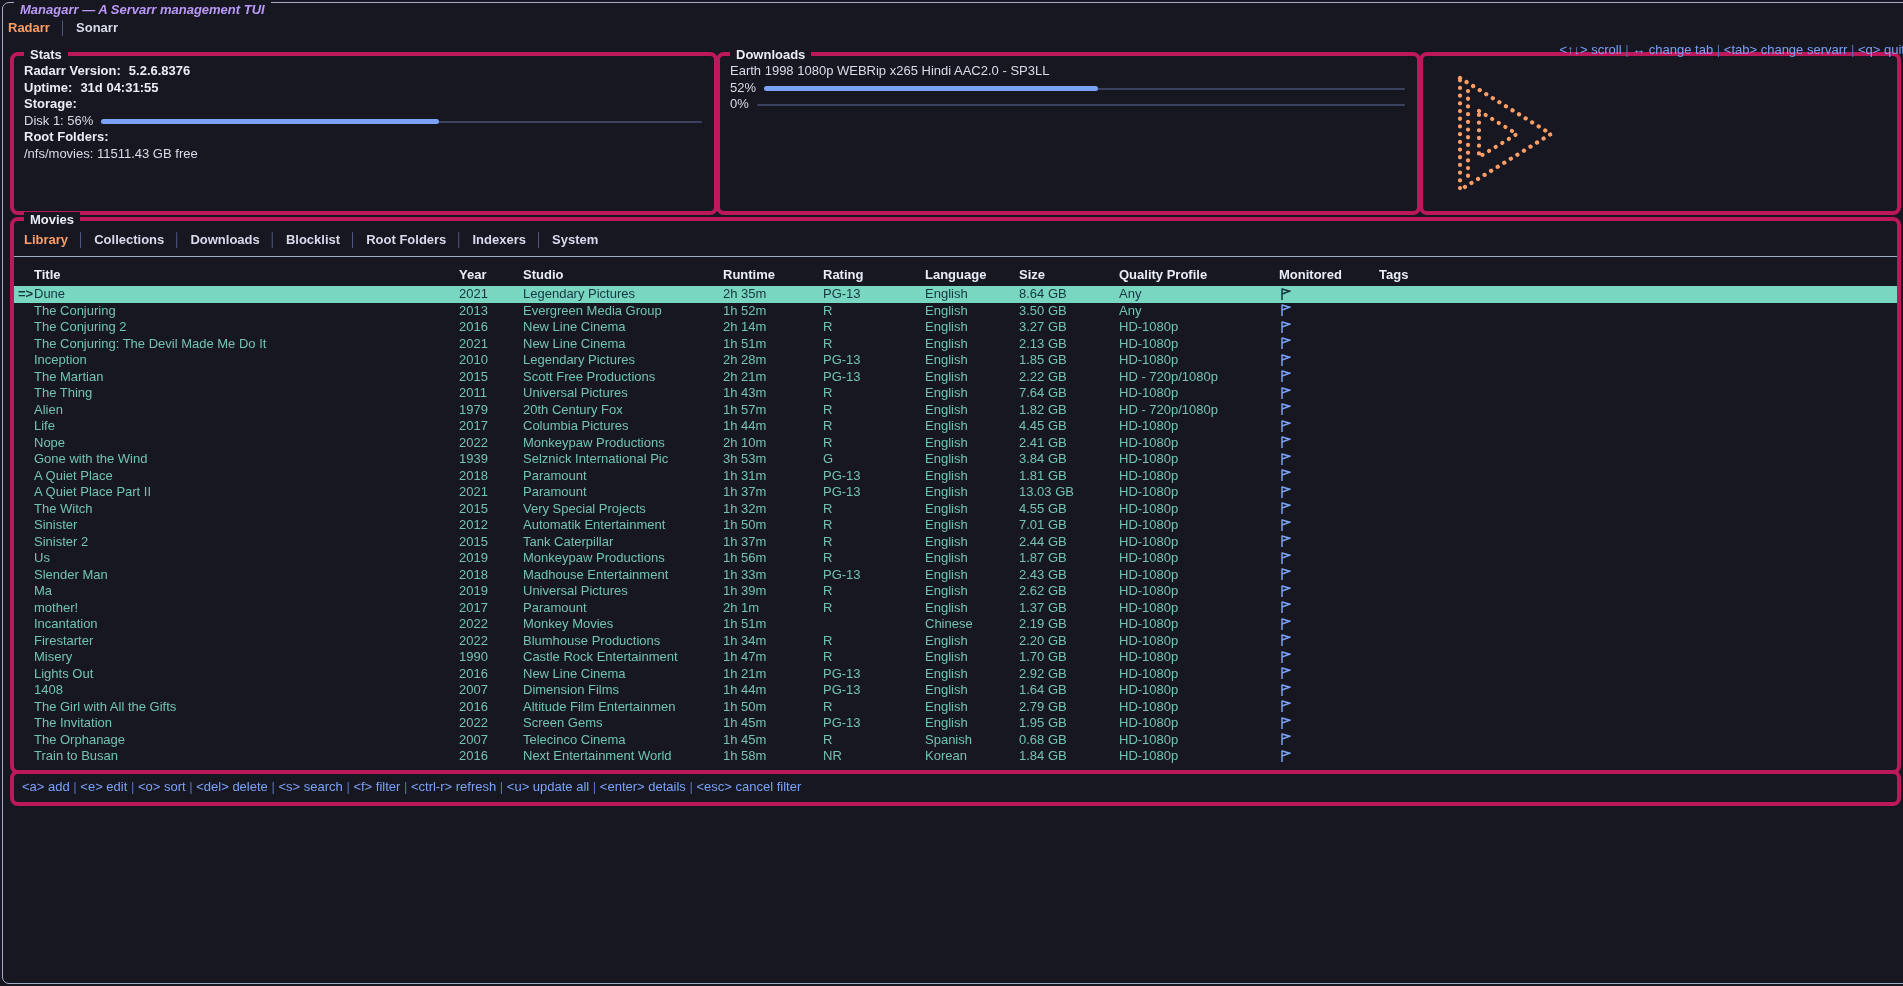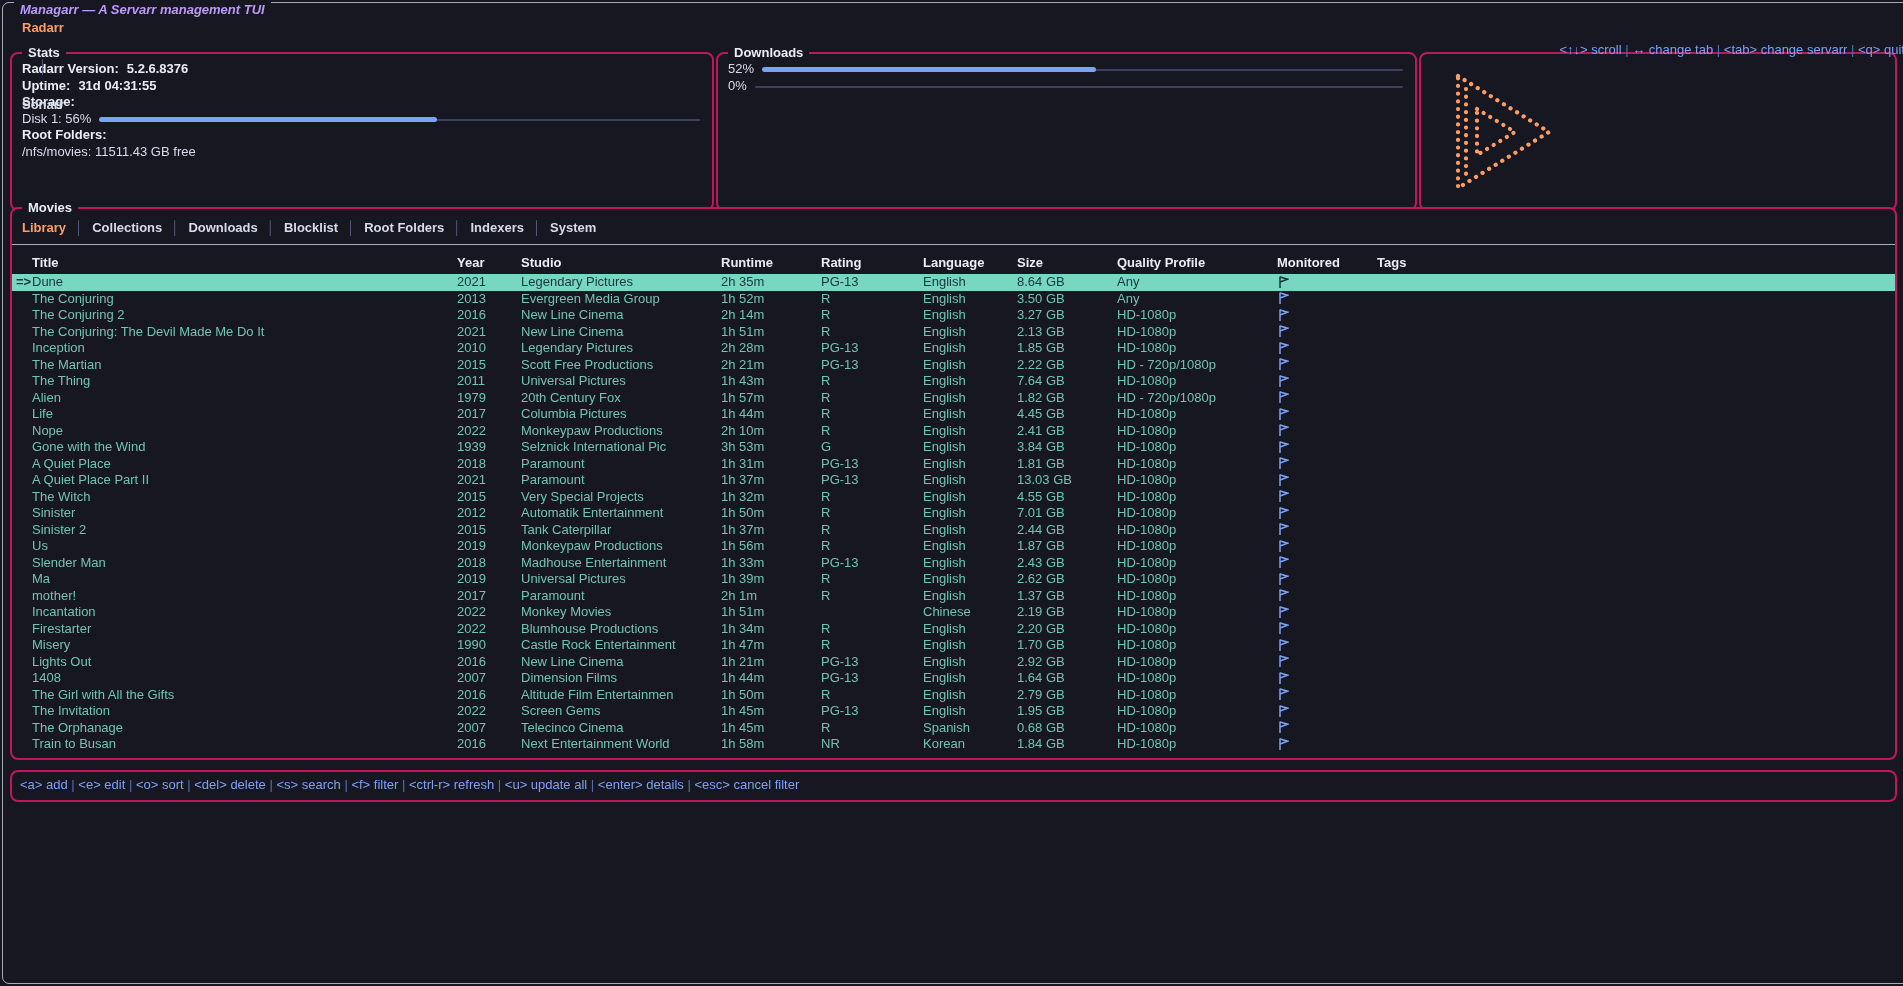"Radarr" .servarr-tabs { flex-direction: column -> none; gap: 22px -> 9px; left: 22px -> 8px }
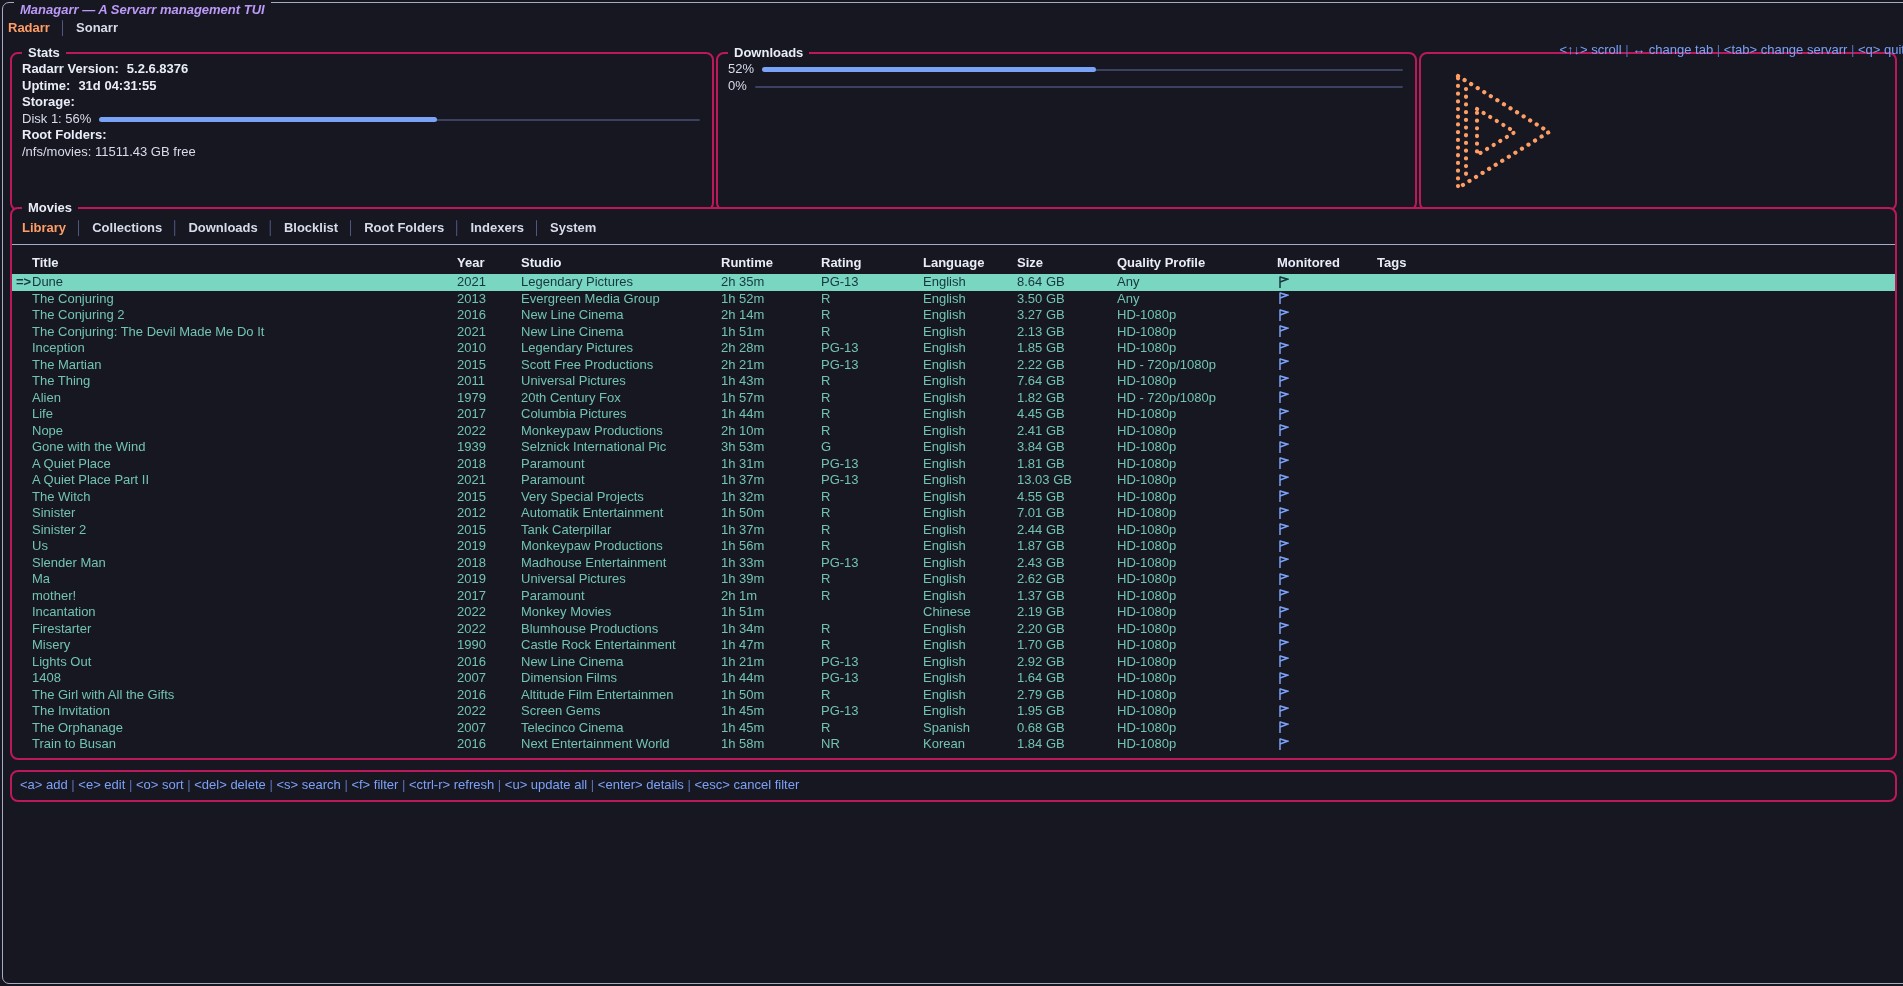"Stats" .panel { border: 2px solid #be185d -> 4px solid #be185d }
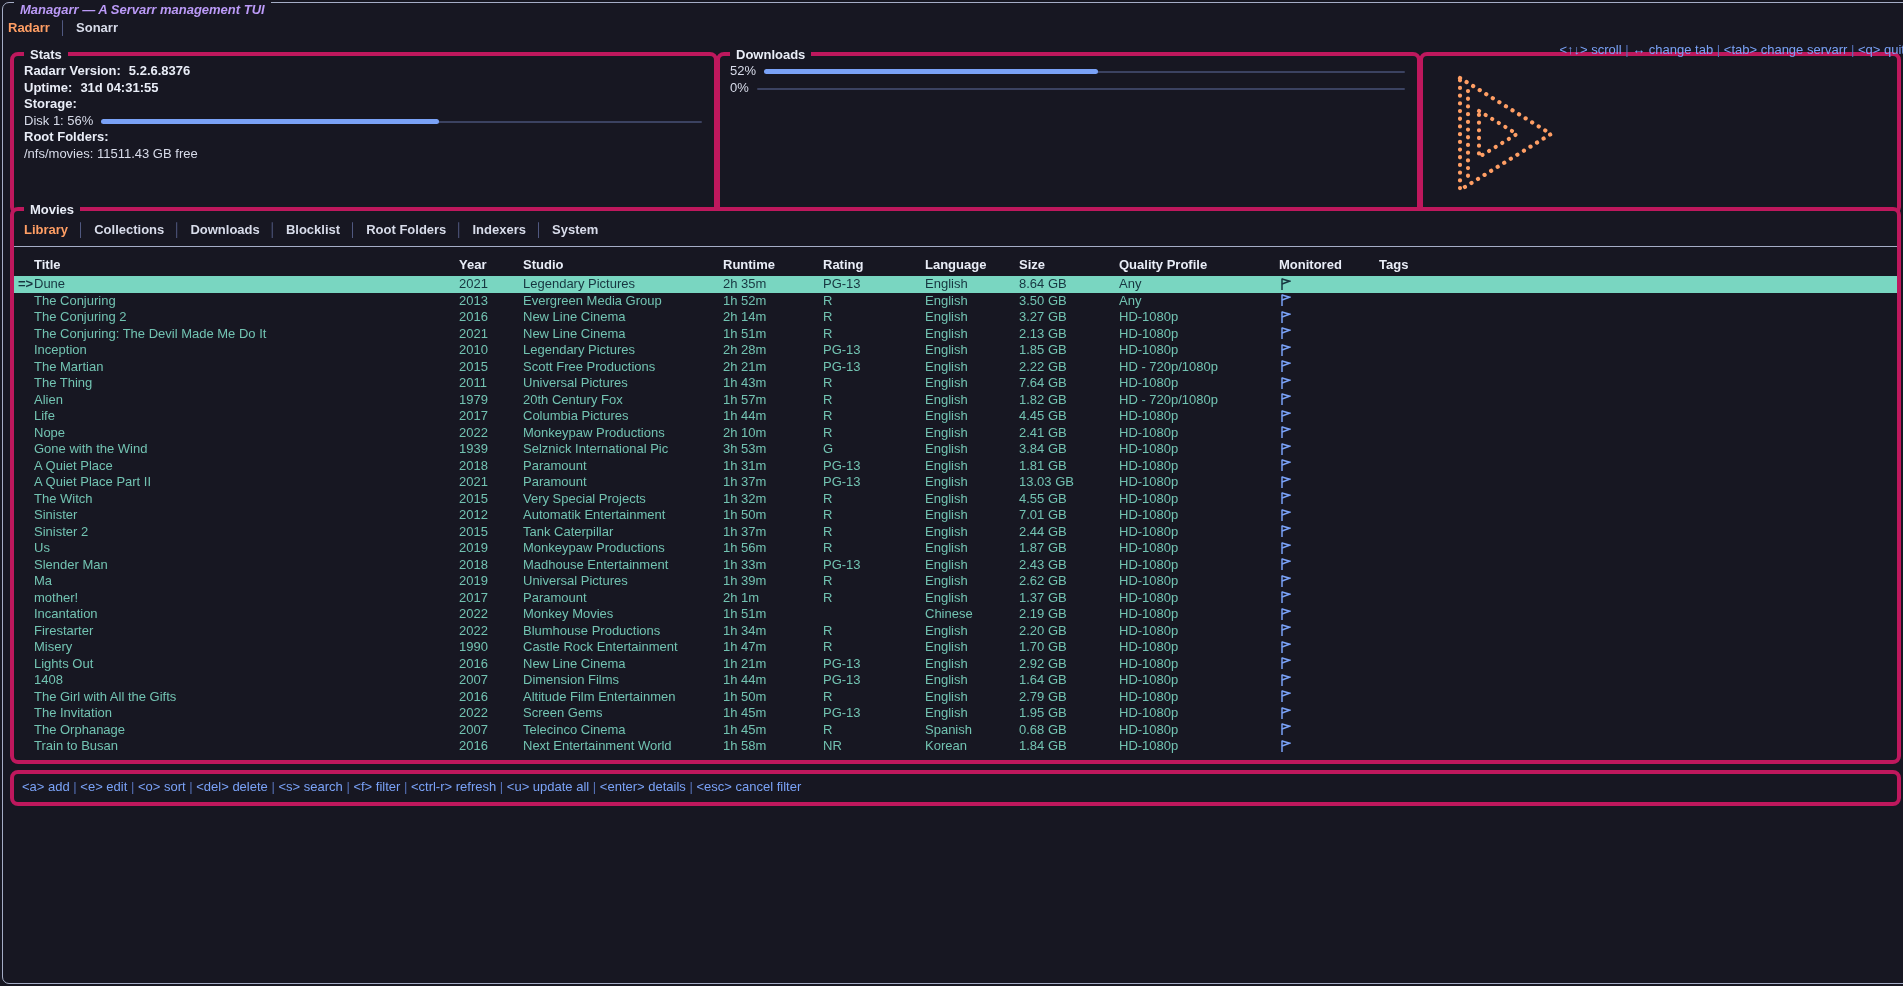"Earth 1998 1080p WEBRip x265" div.line { html: none -> <div>Earth 1998 1080p WEBRip x265 Hindi AAC2.0 - SP3LL</div> }
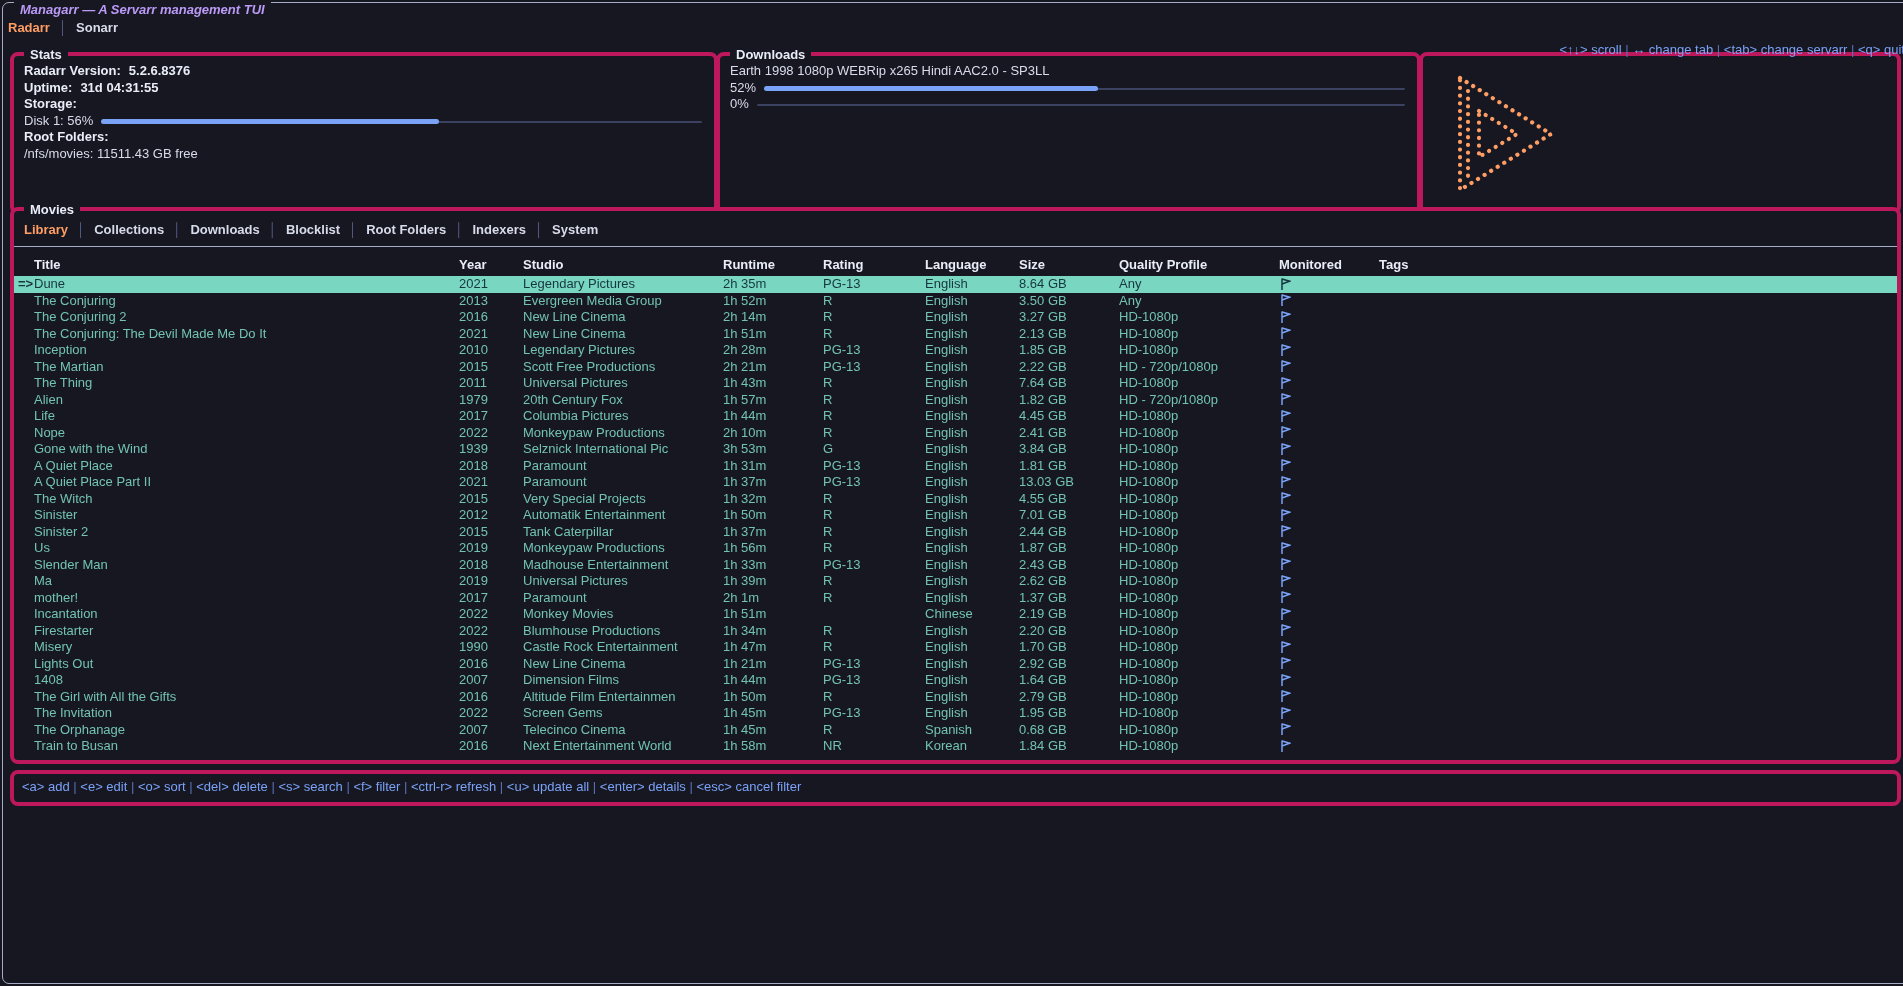"Movies" .movies-panel { top: 207px -> 217px }
